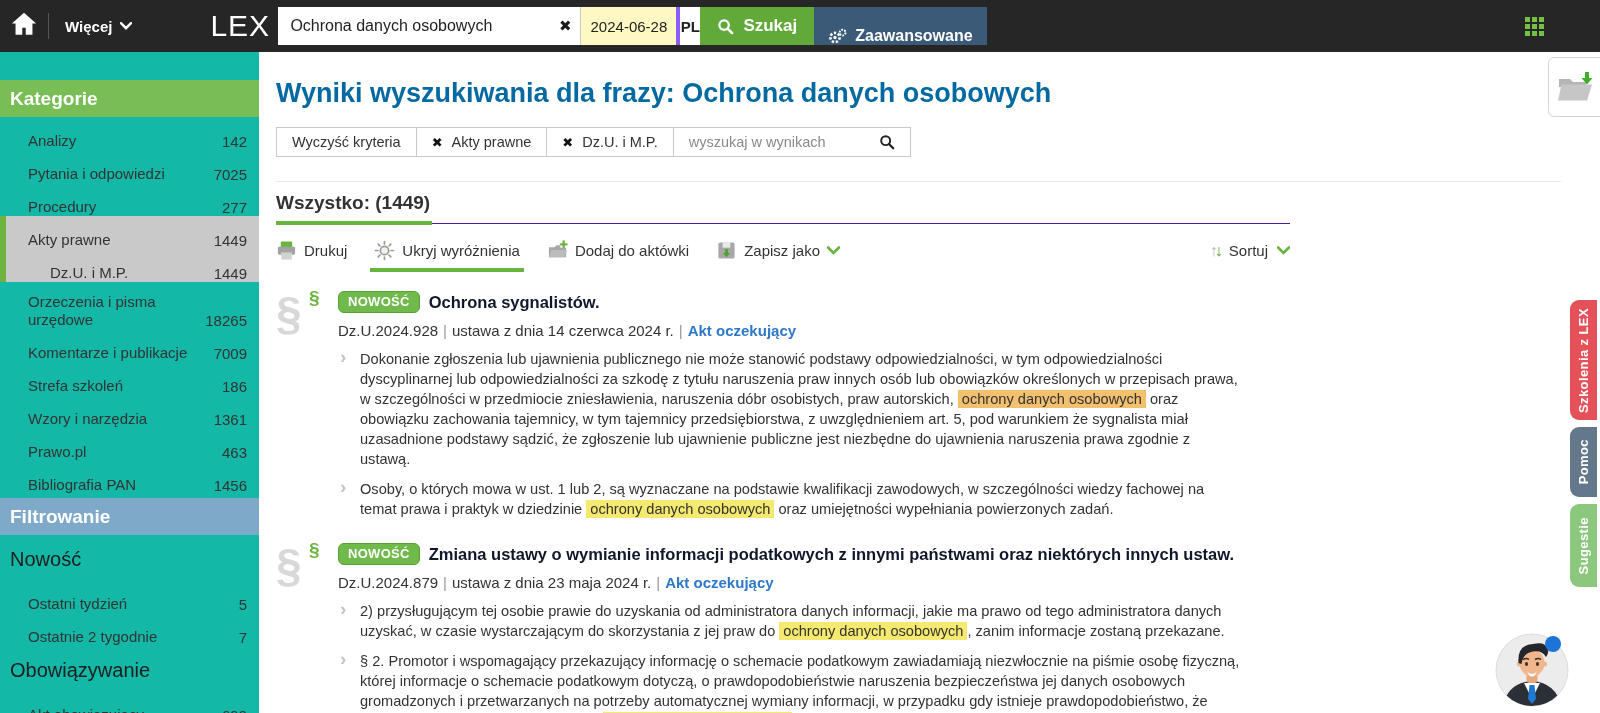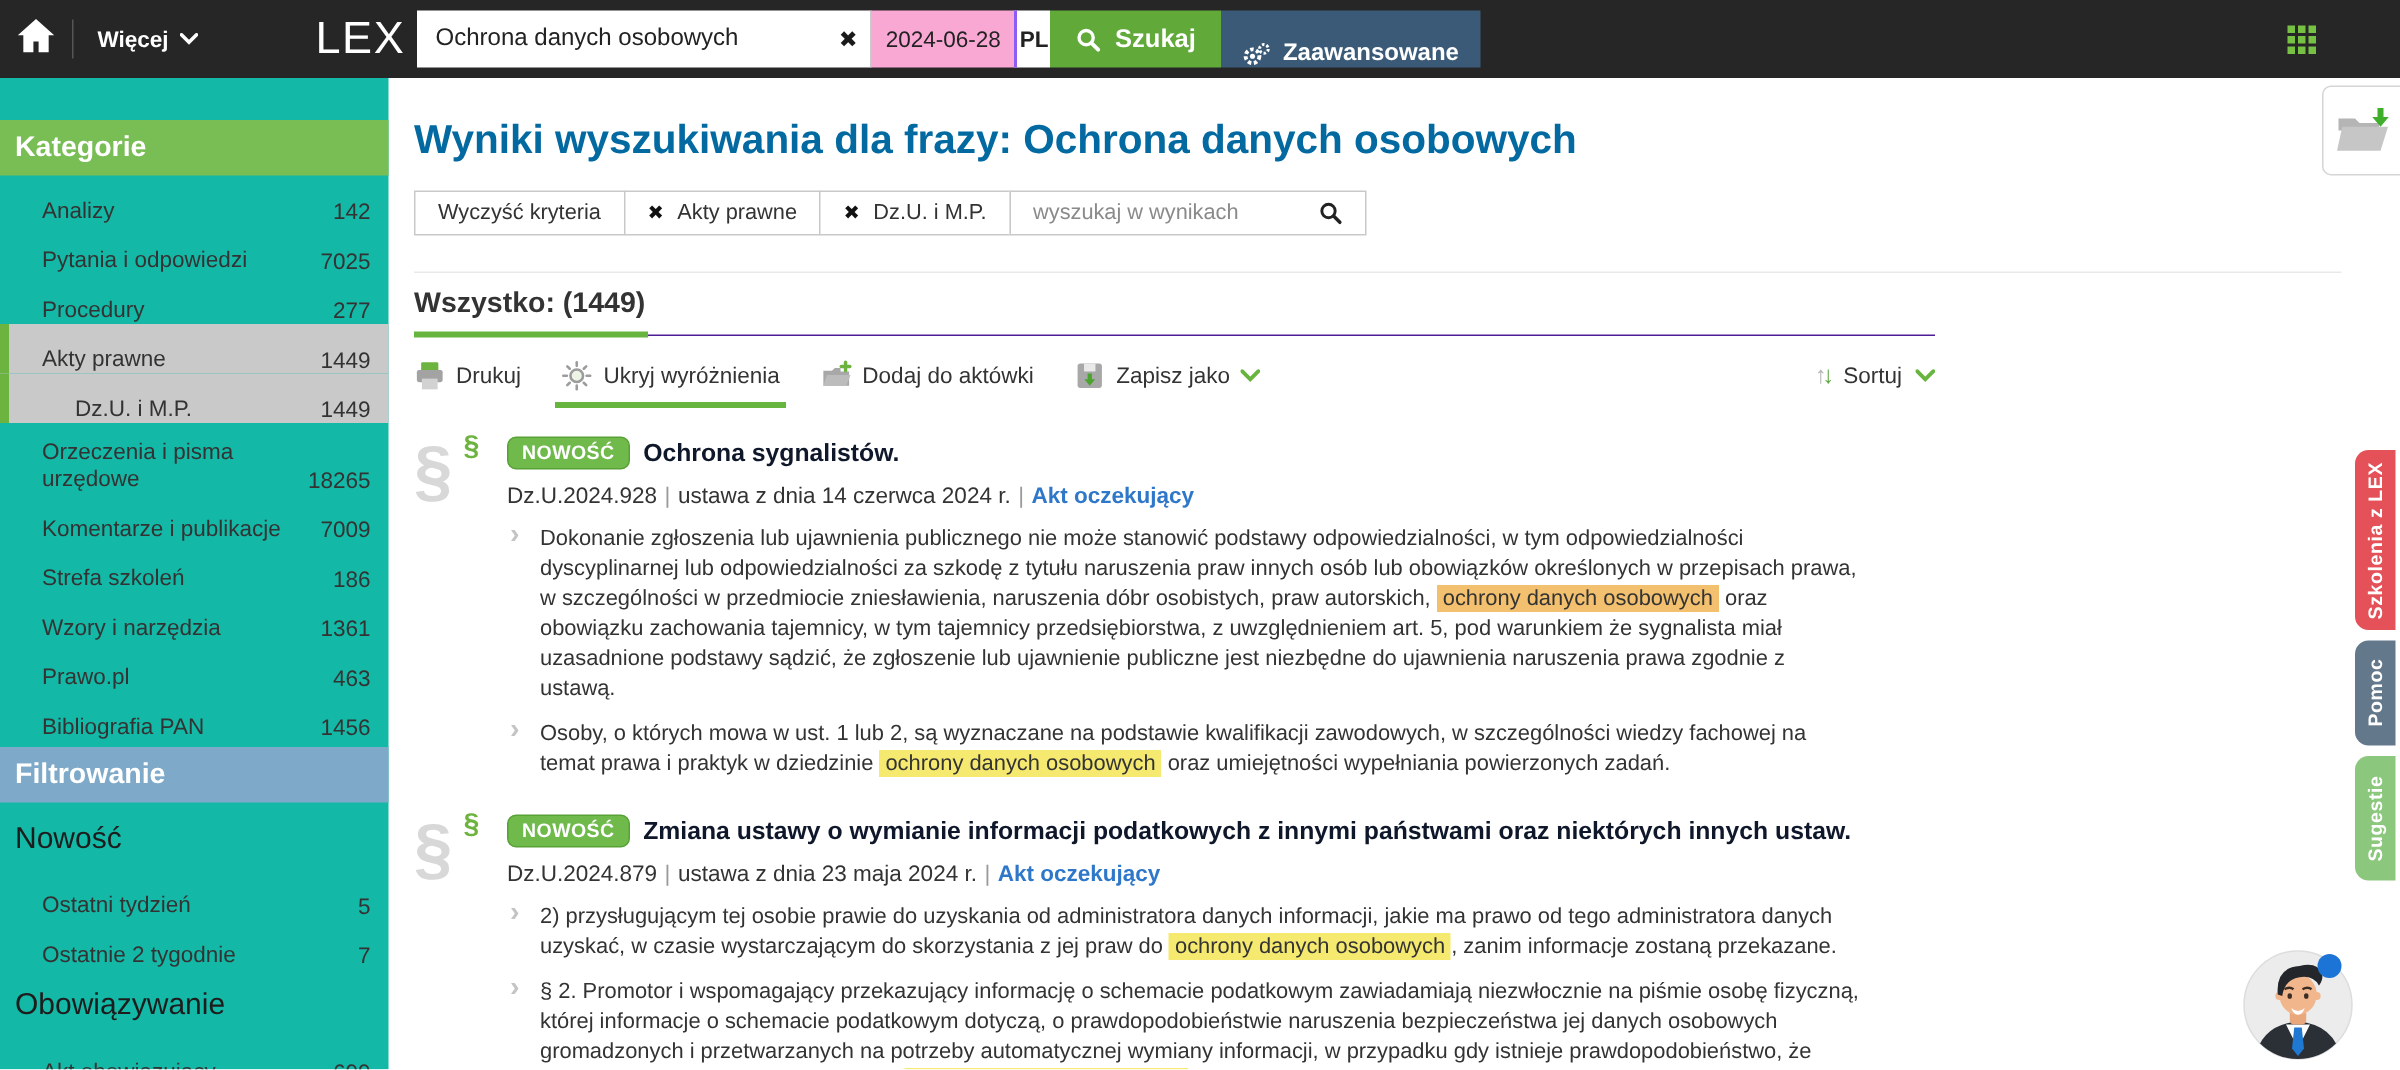"2024-06-28" .date-box { background: #f9a8d4 -> #fef9c3 }
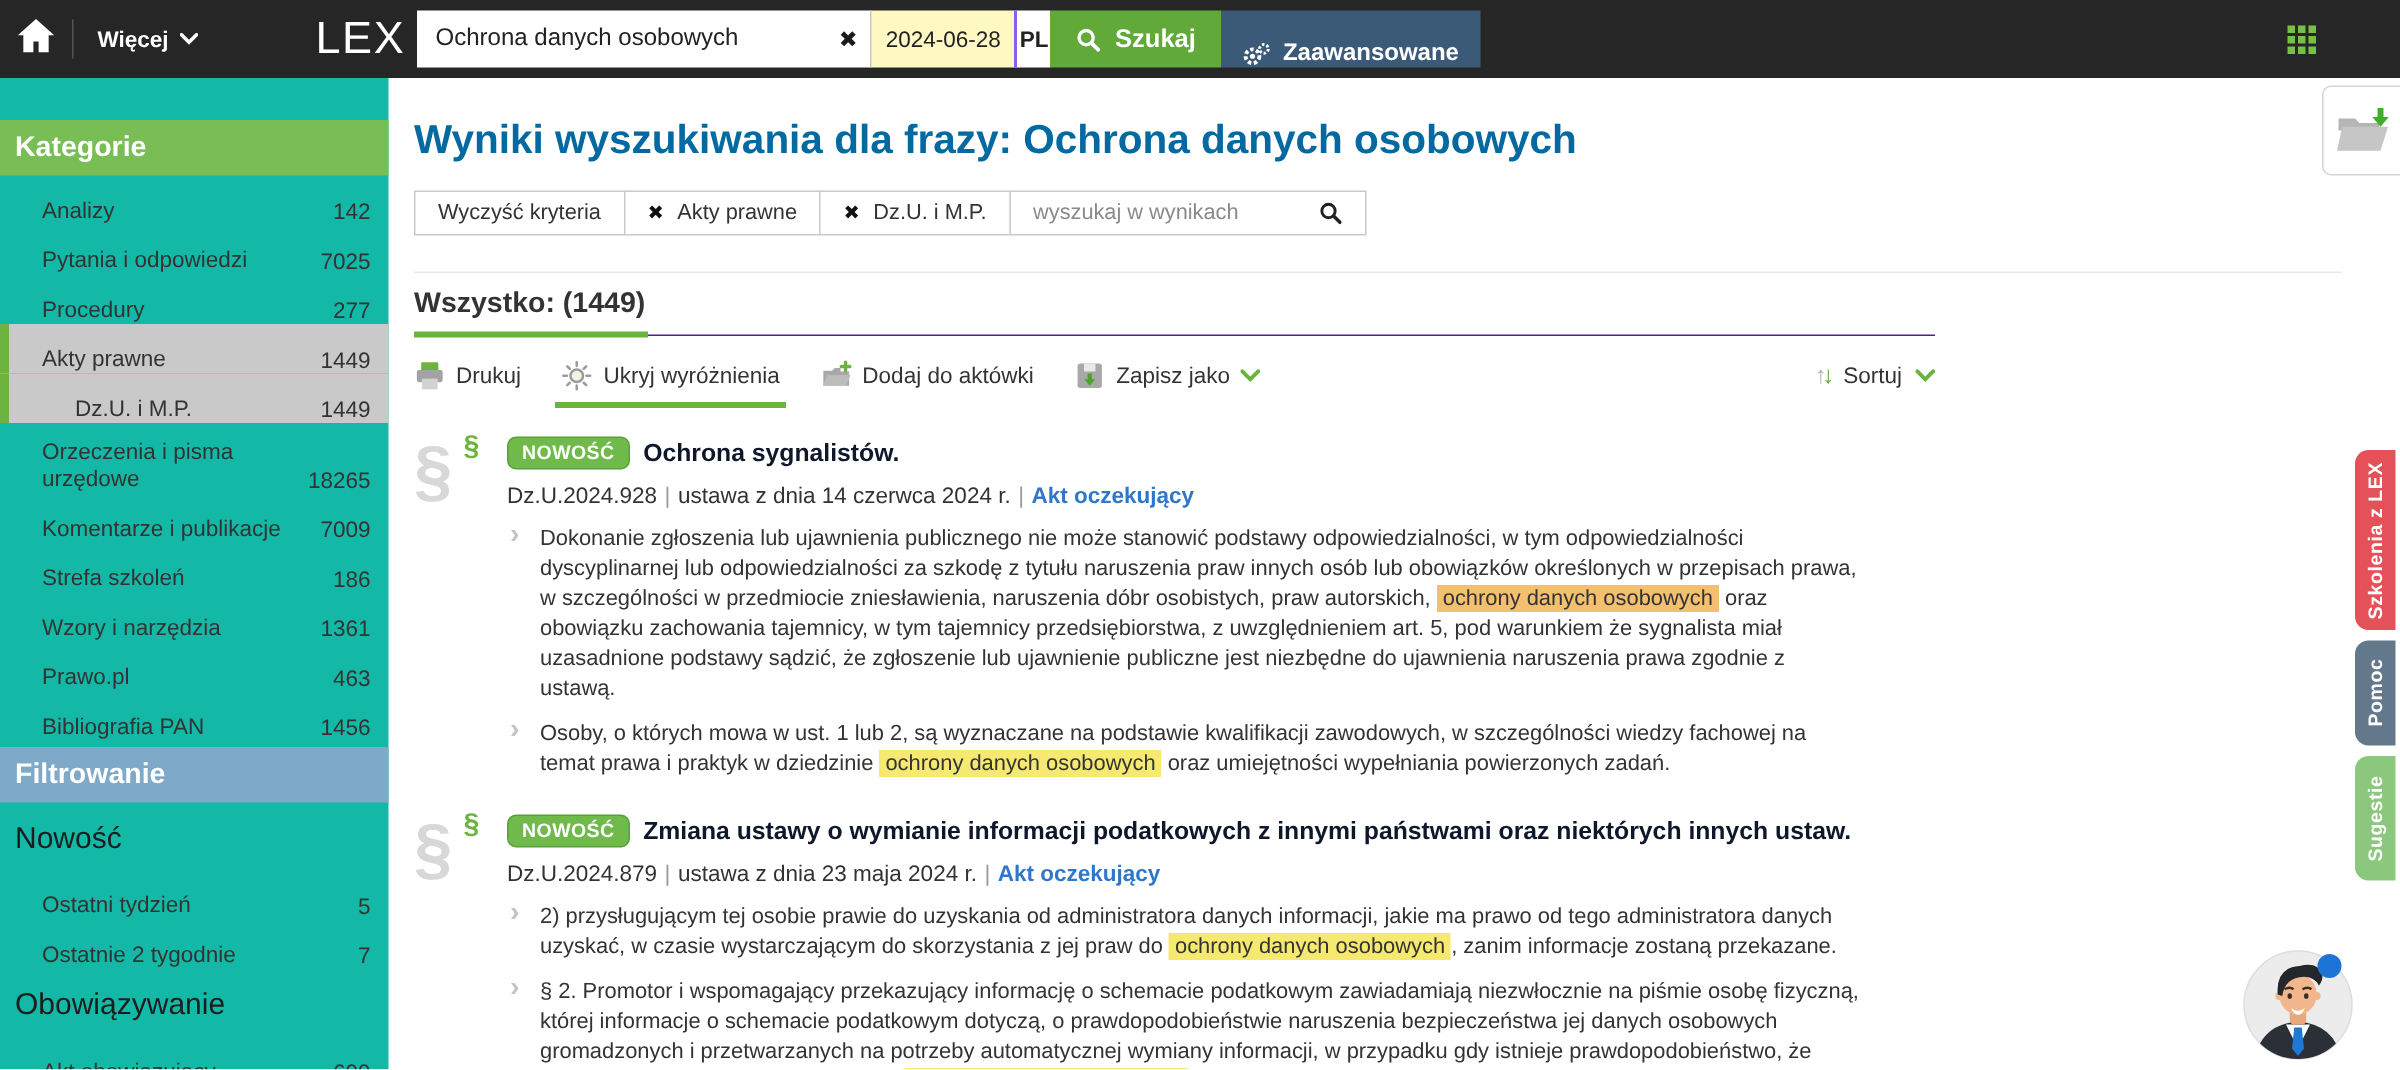"PL" .lang-box { border-left: 2px solid #8b5cf6 -> 4px solid #8b5cf6 }
